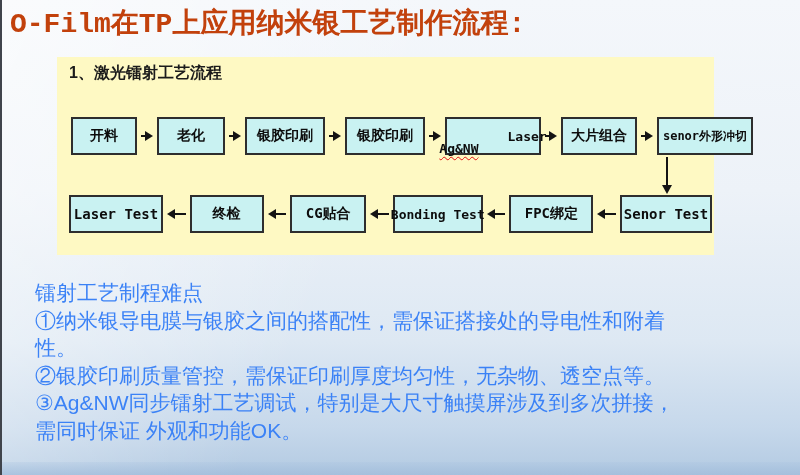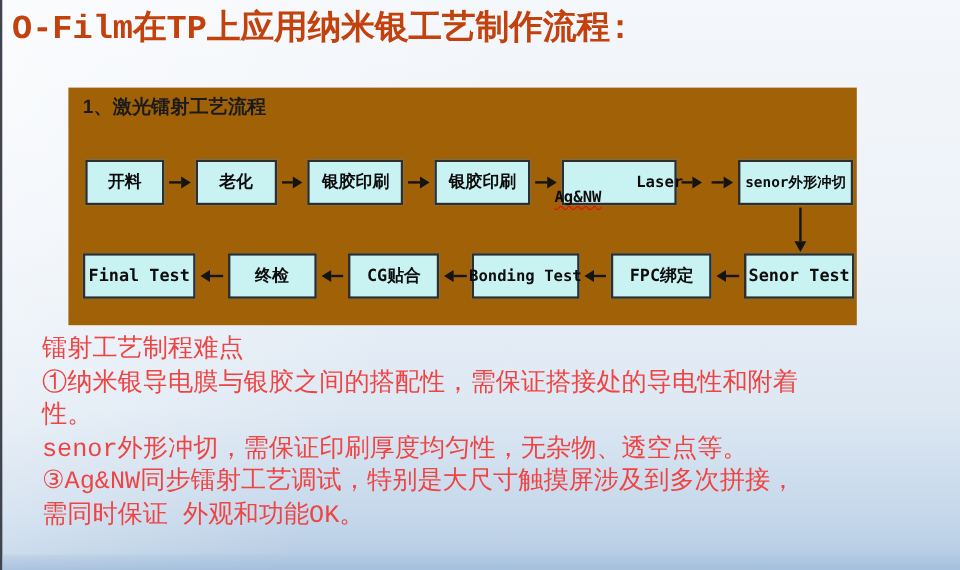"1、激光镭射工艺流程" .flow-panel { background: #a16207 -> #fef9c3; top: 73px -> 57px }
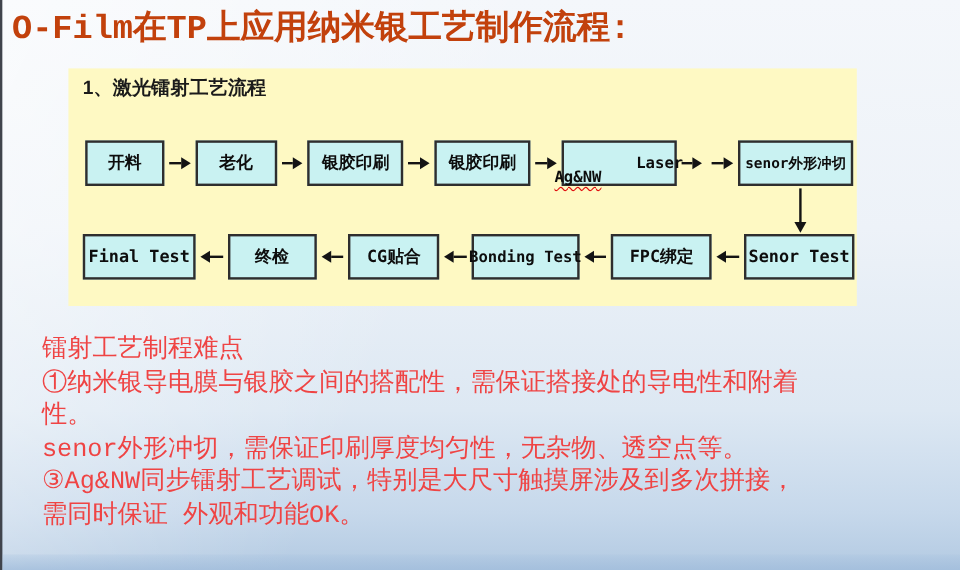"大片组合" div.fbox { html: none -> <div>大片组合</div> }
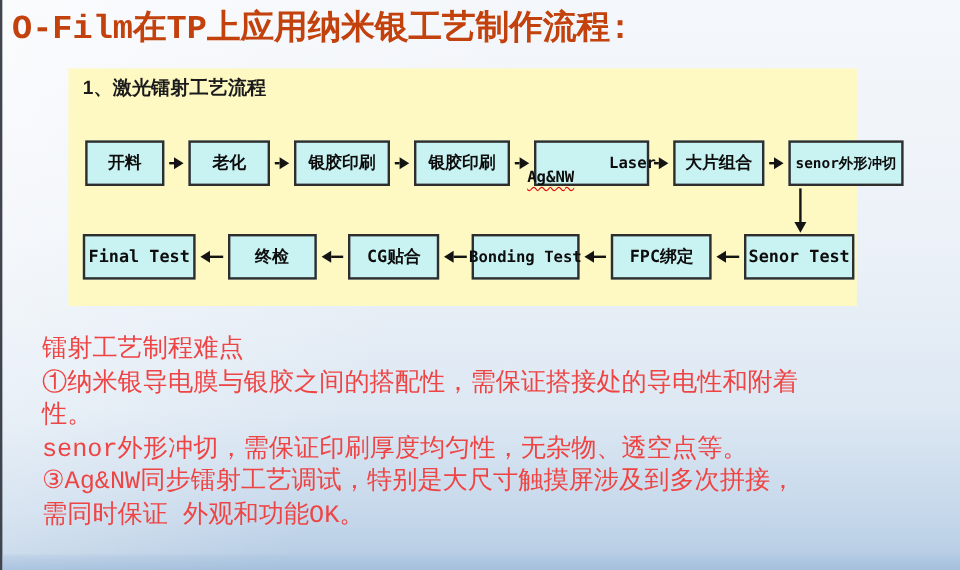"Final Test" div.fbox { text: Final -> Laser }
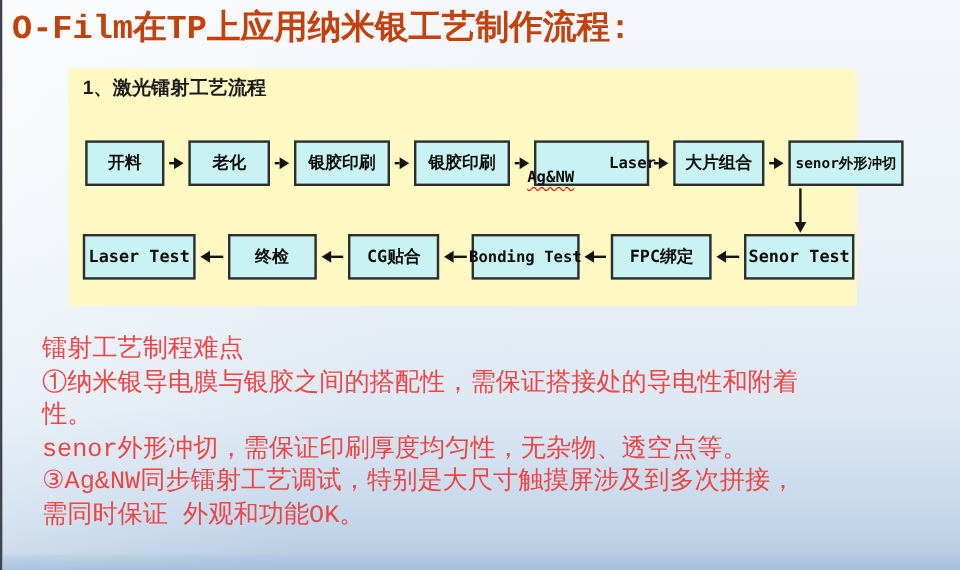"镭射工艺制程难点" .notes { color: #ef4444 -> #3b82f6; font-family: Liberation Mono, monospace -> Liberation Sans, sans-serif }
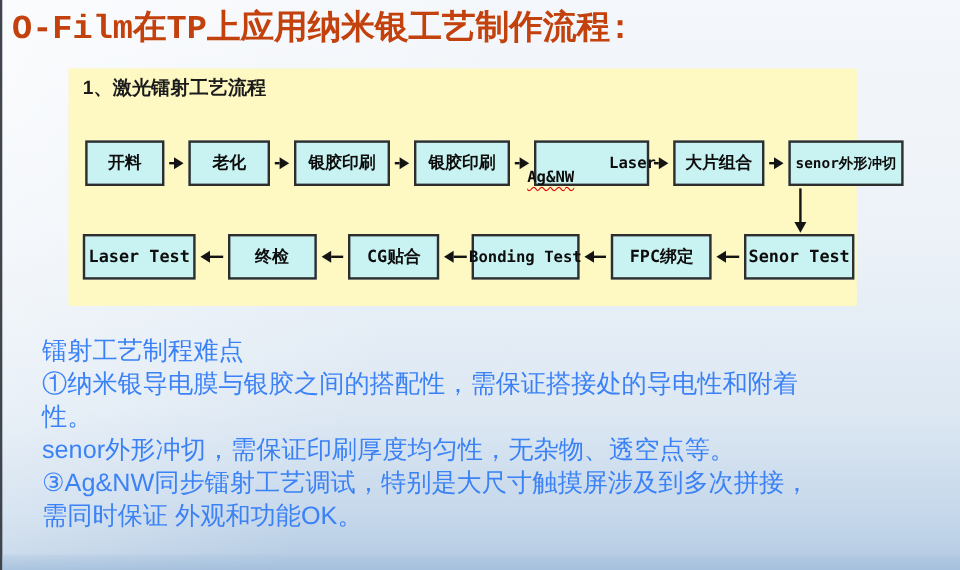"senor外形冲切，需保证印刷厚度均匀性，无杂物、透空点等。" div { text: senor外形冲切 -> ②银胶印刷质量管控 }
